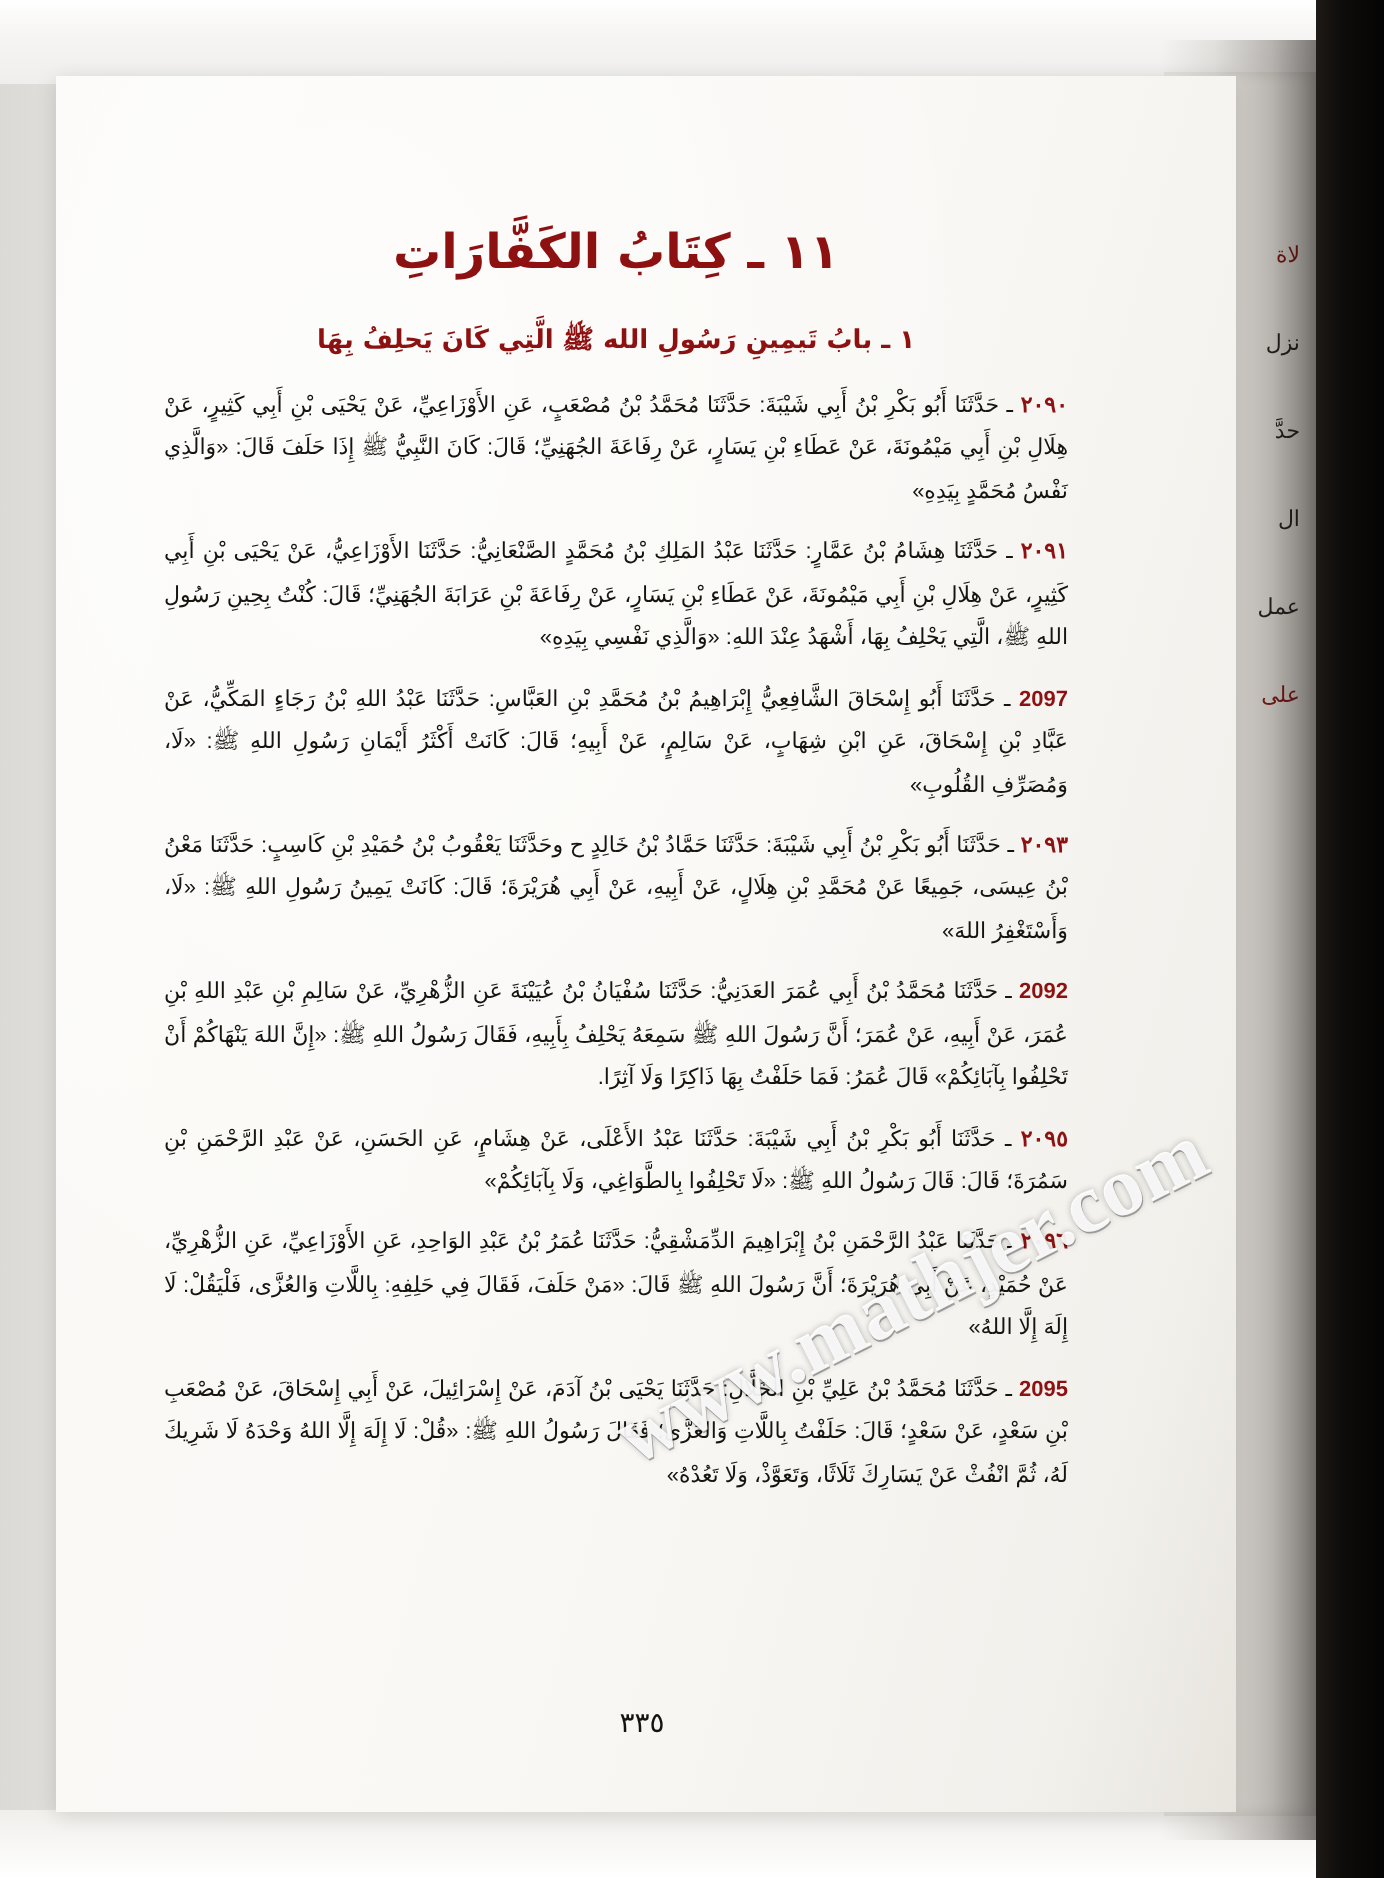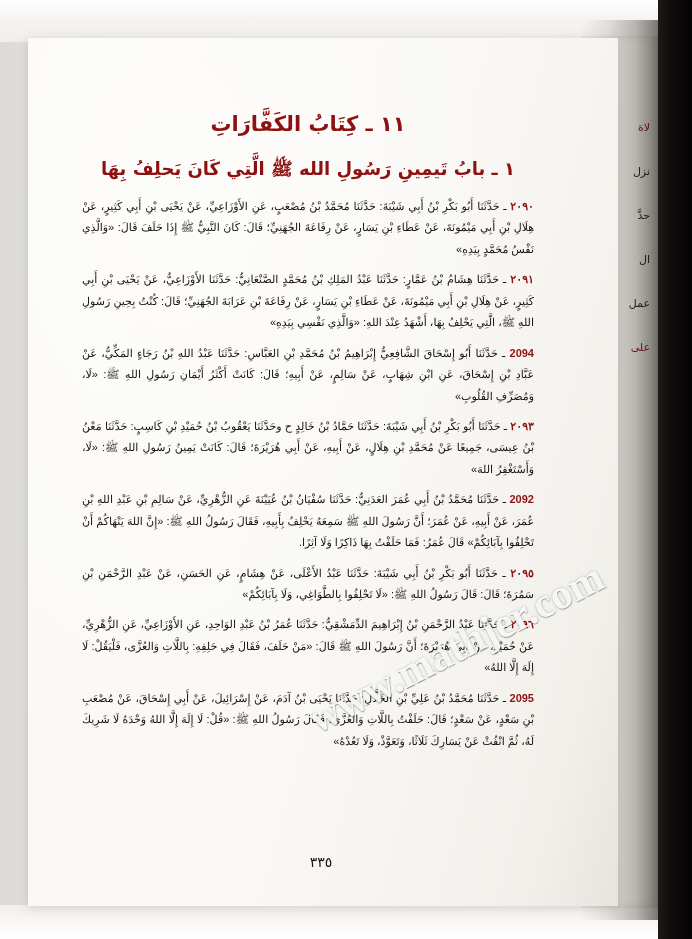"١١ ـ كِتَابُ الكَفَّارَاتِ" h1.book-title { font-size: 21px -> 24px }
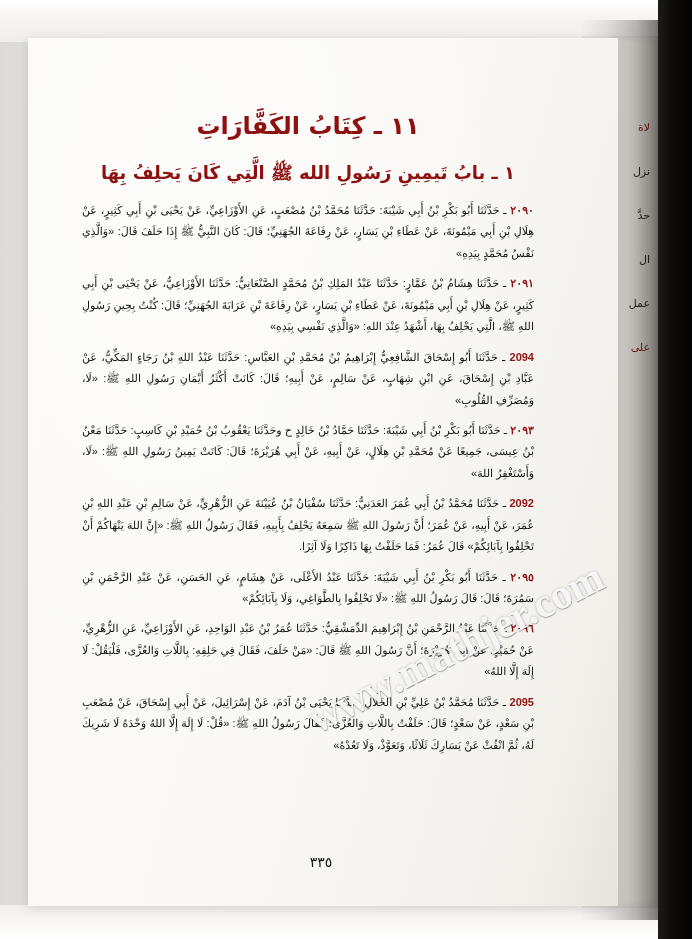"١ ـ بابُ تَيمِينِ رَسُولِ" h2.chapter { font-size: 18px -> 13px }
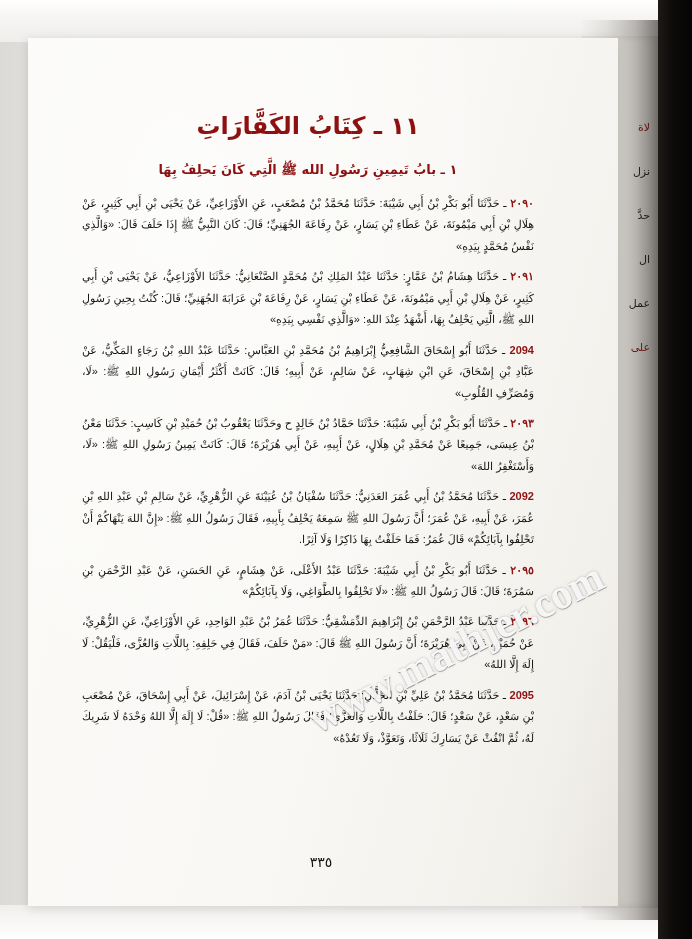"2094" span.num { text: 2094 -> 2097 }
